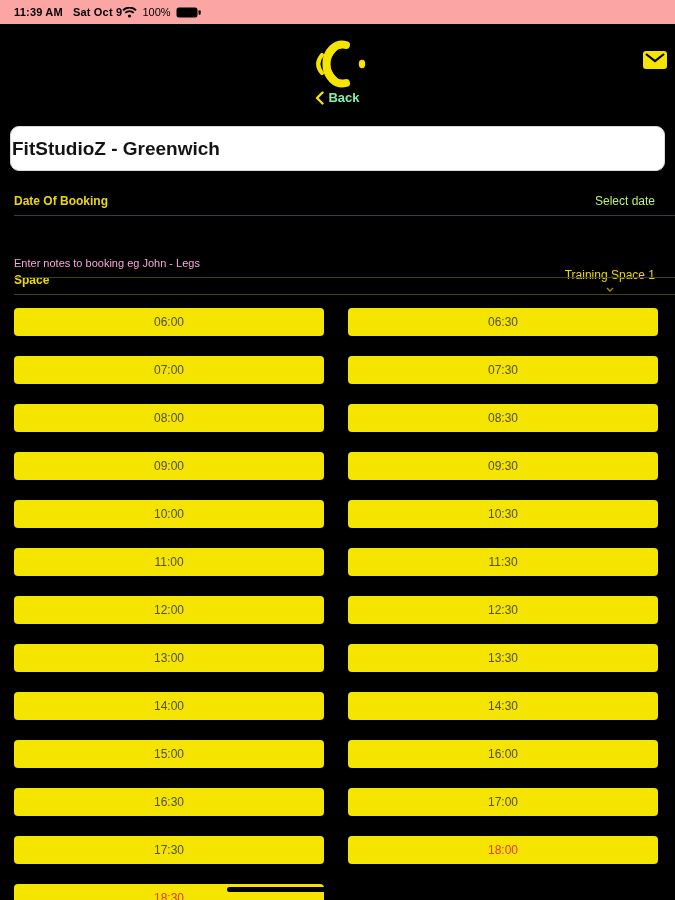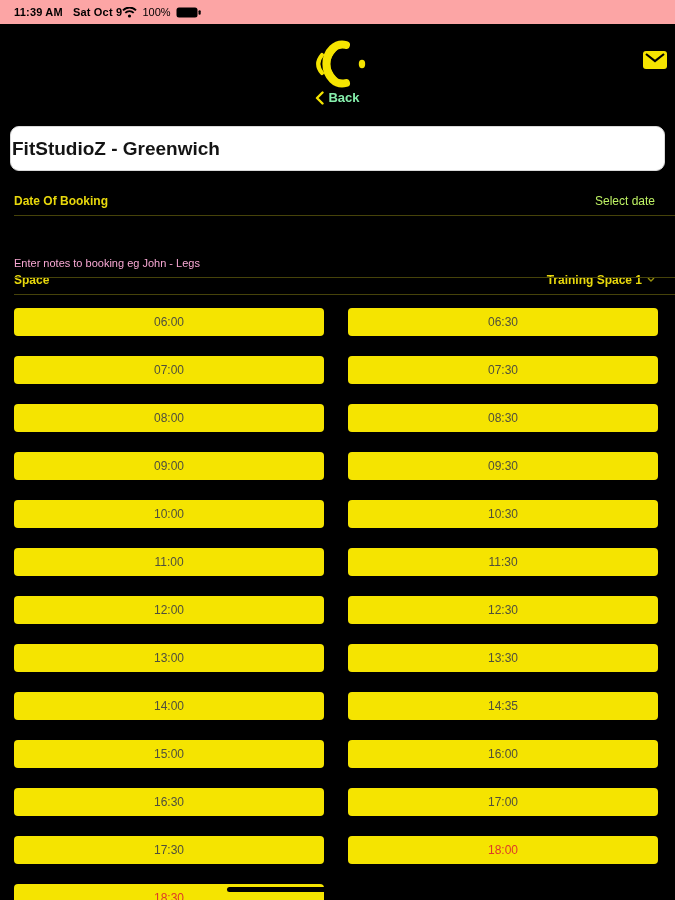"Training Space 1" .f-value { flex-direction: none -> column; font-weight: 700 -> 400 }
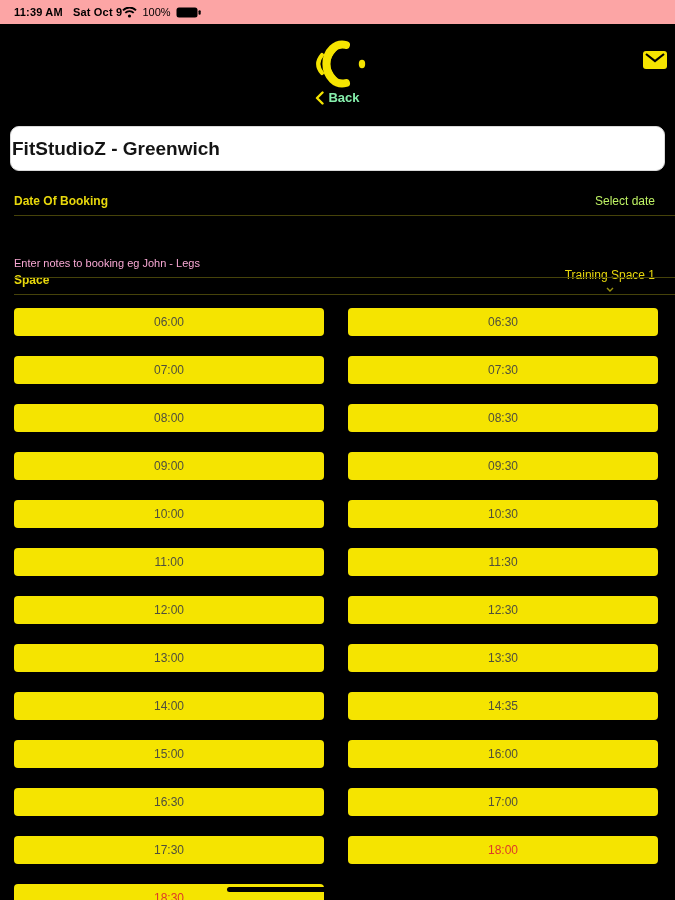"14:35" div.slot { text: 14:35 -> 14:30 }
